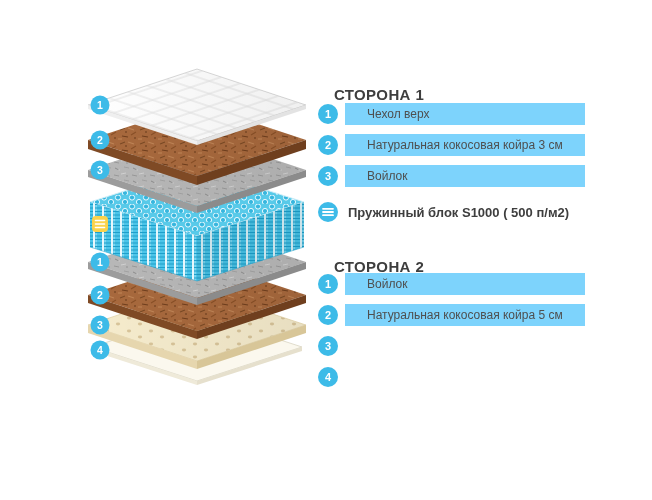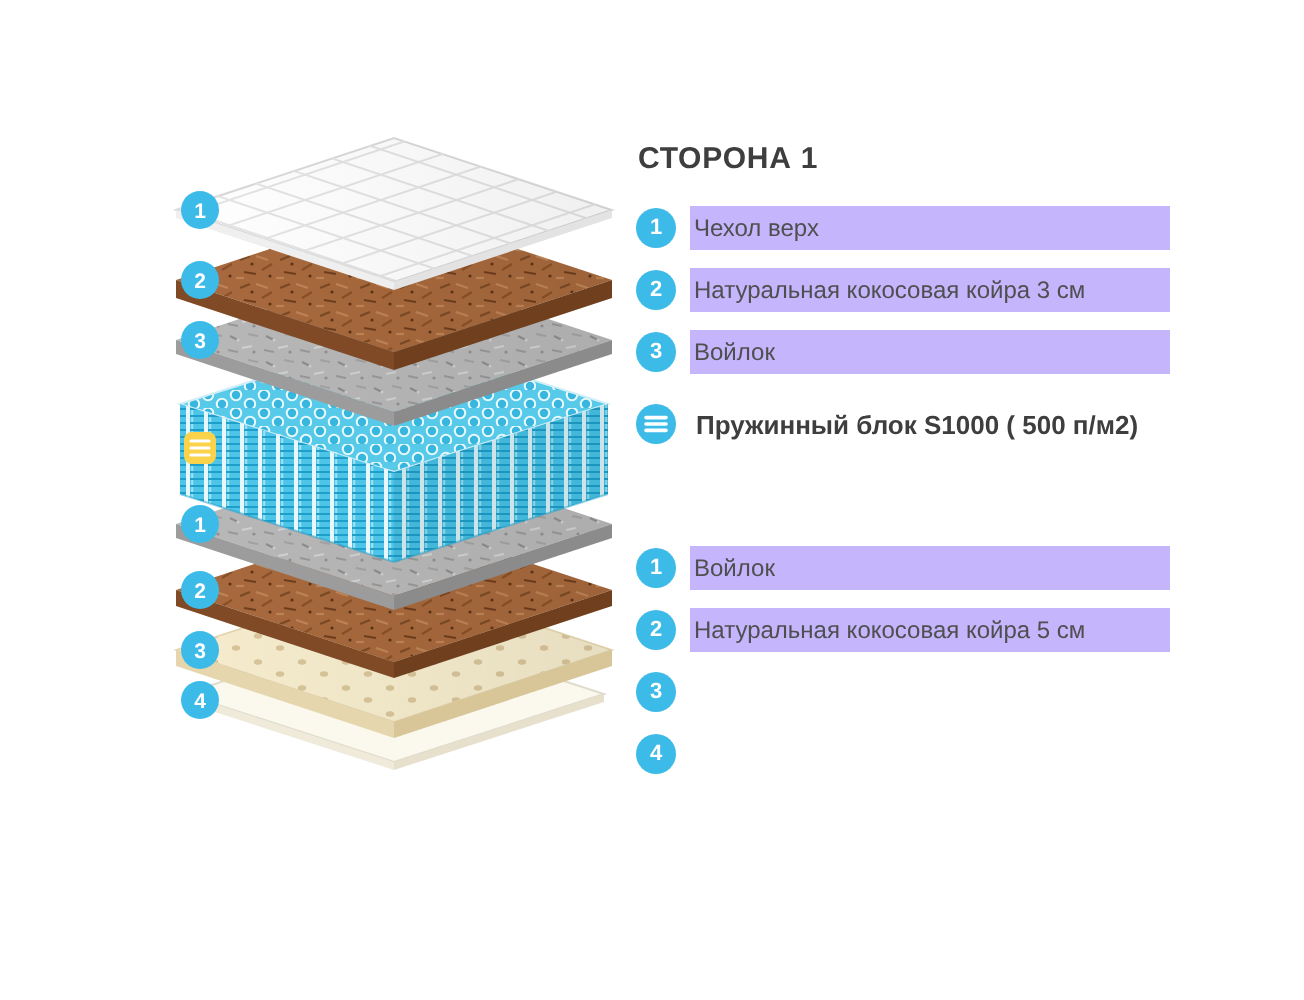"СТОРОНА 1" .legend-title { margin: 1px -> 16px }
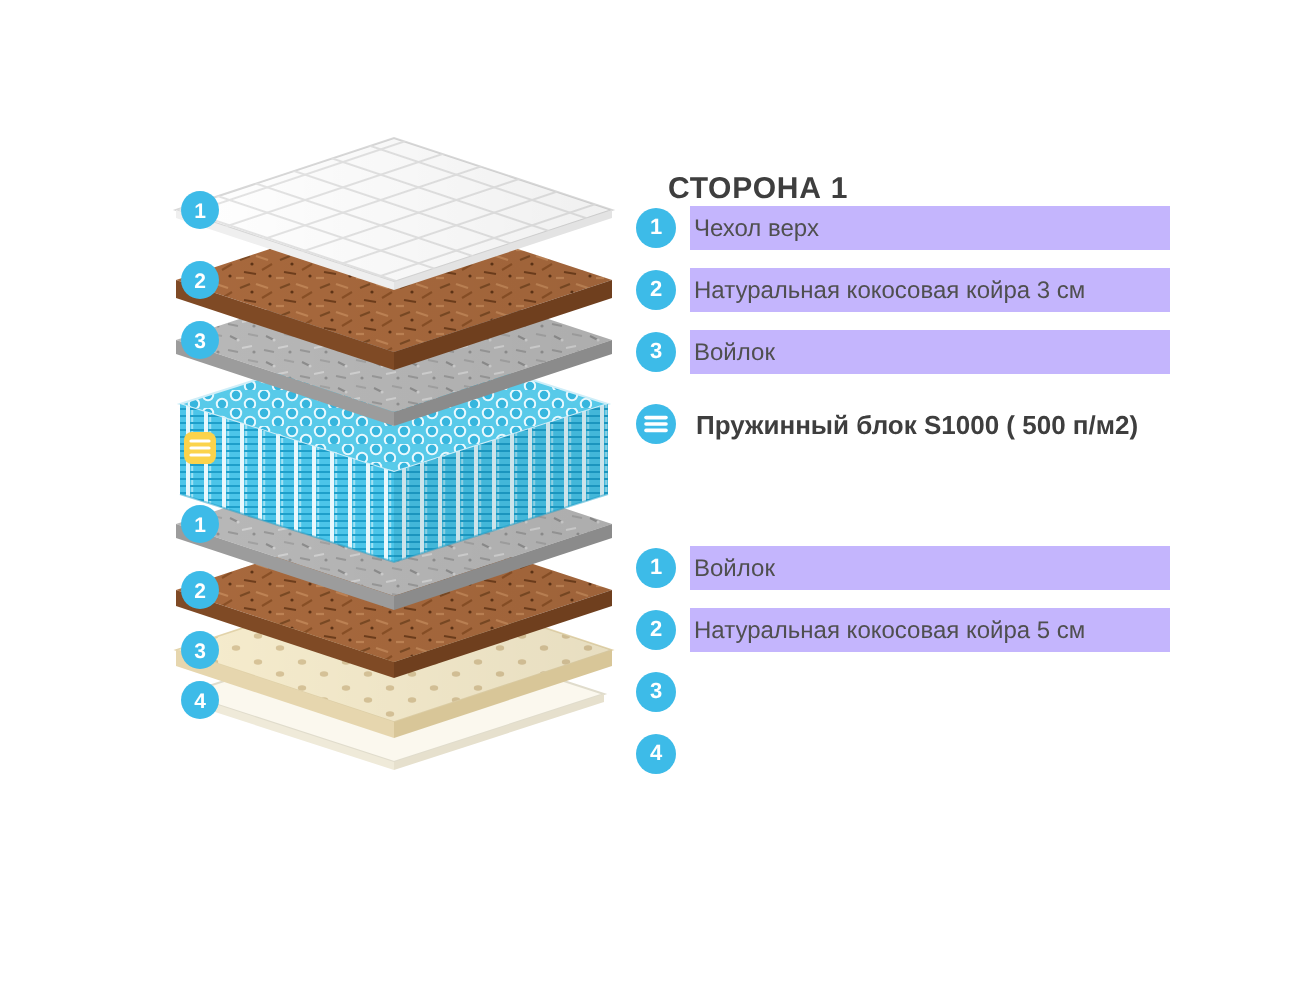"Чехол верх" .bar { background: #c4b5fd -> #7dd3fc; padding-left: 2px -> 22px }
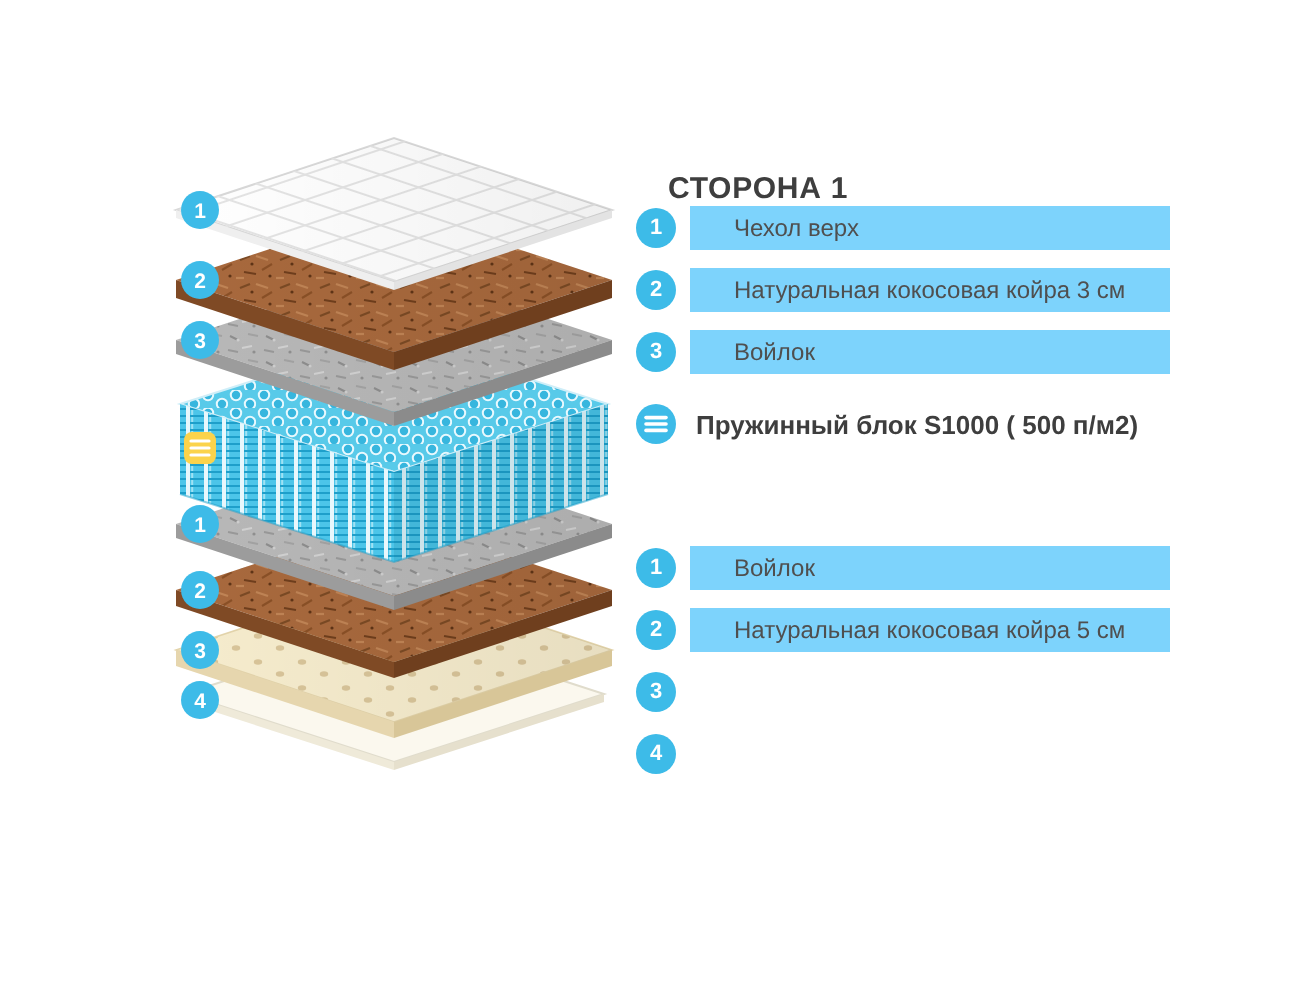"СТОРОНА 2" h2.legend-title { html: none -> <h2>СТОРОНА 2</h2> }
